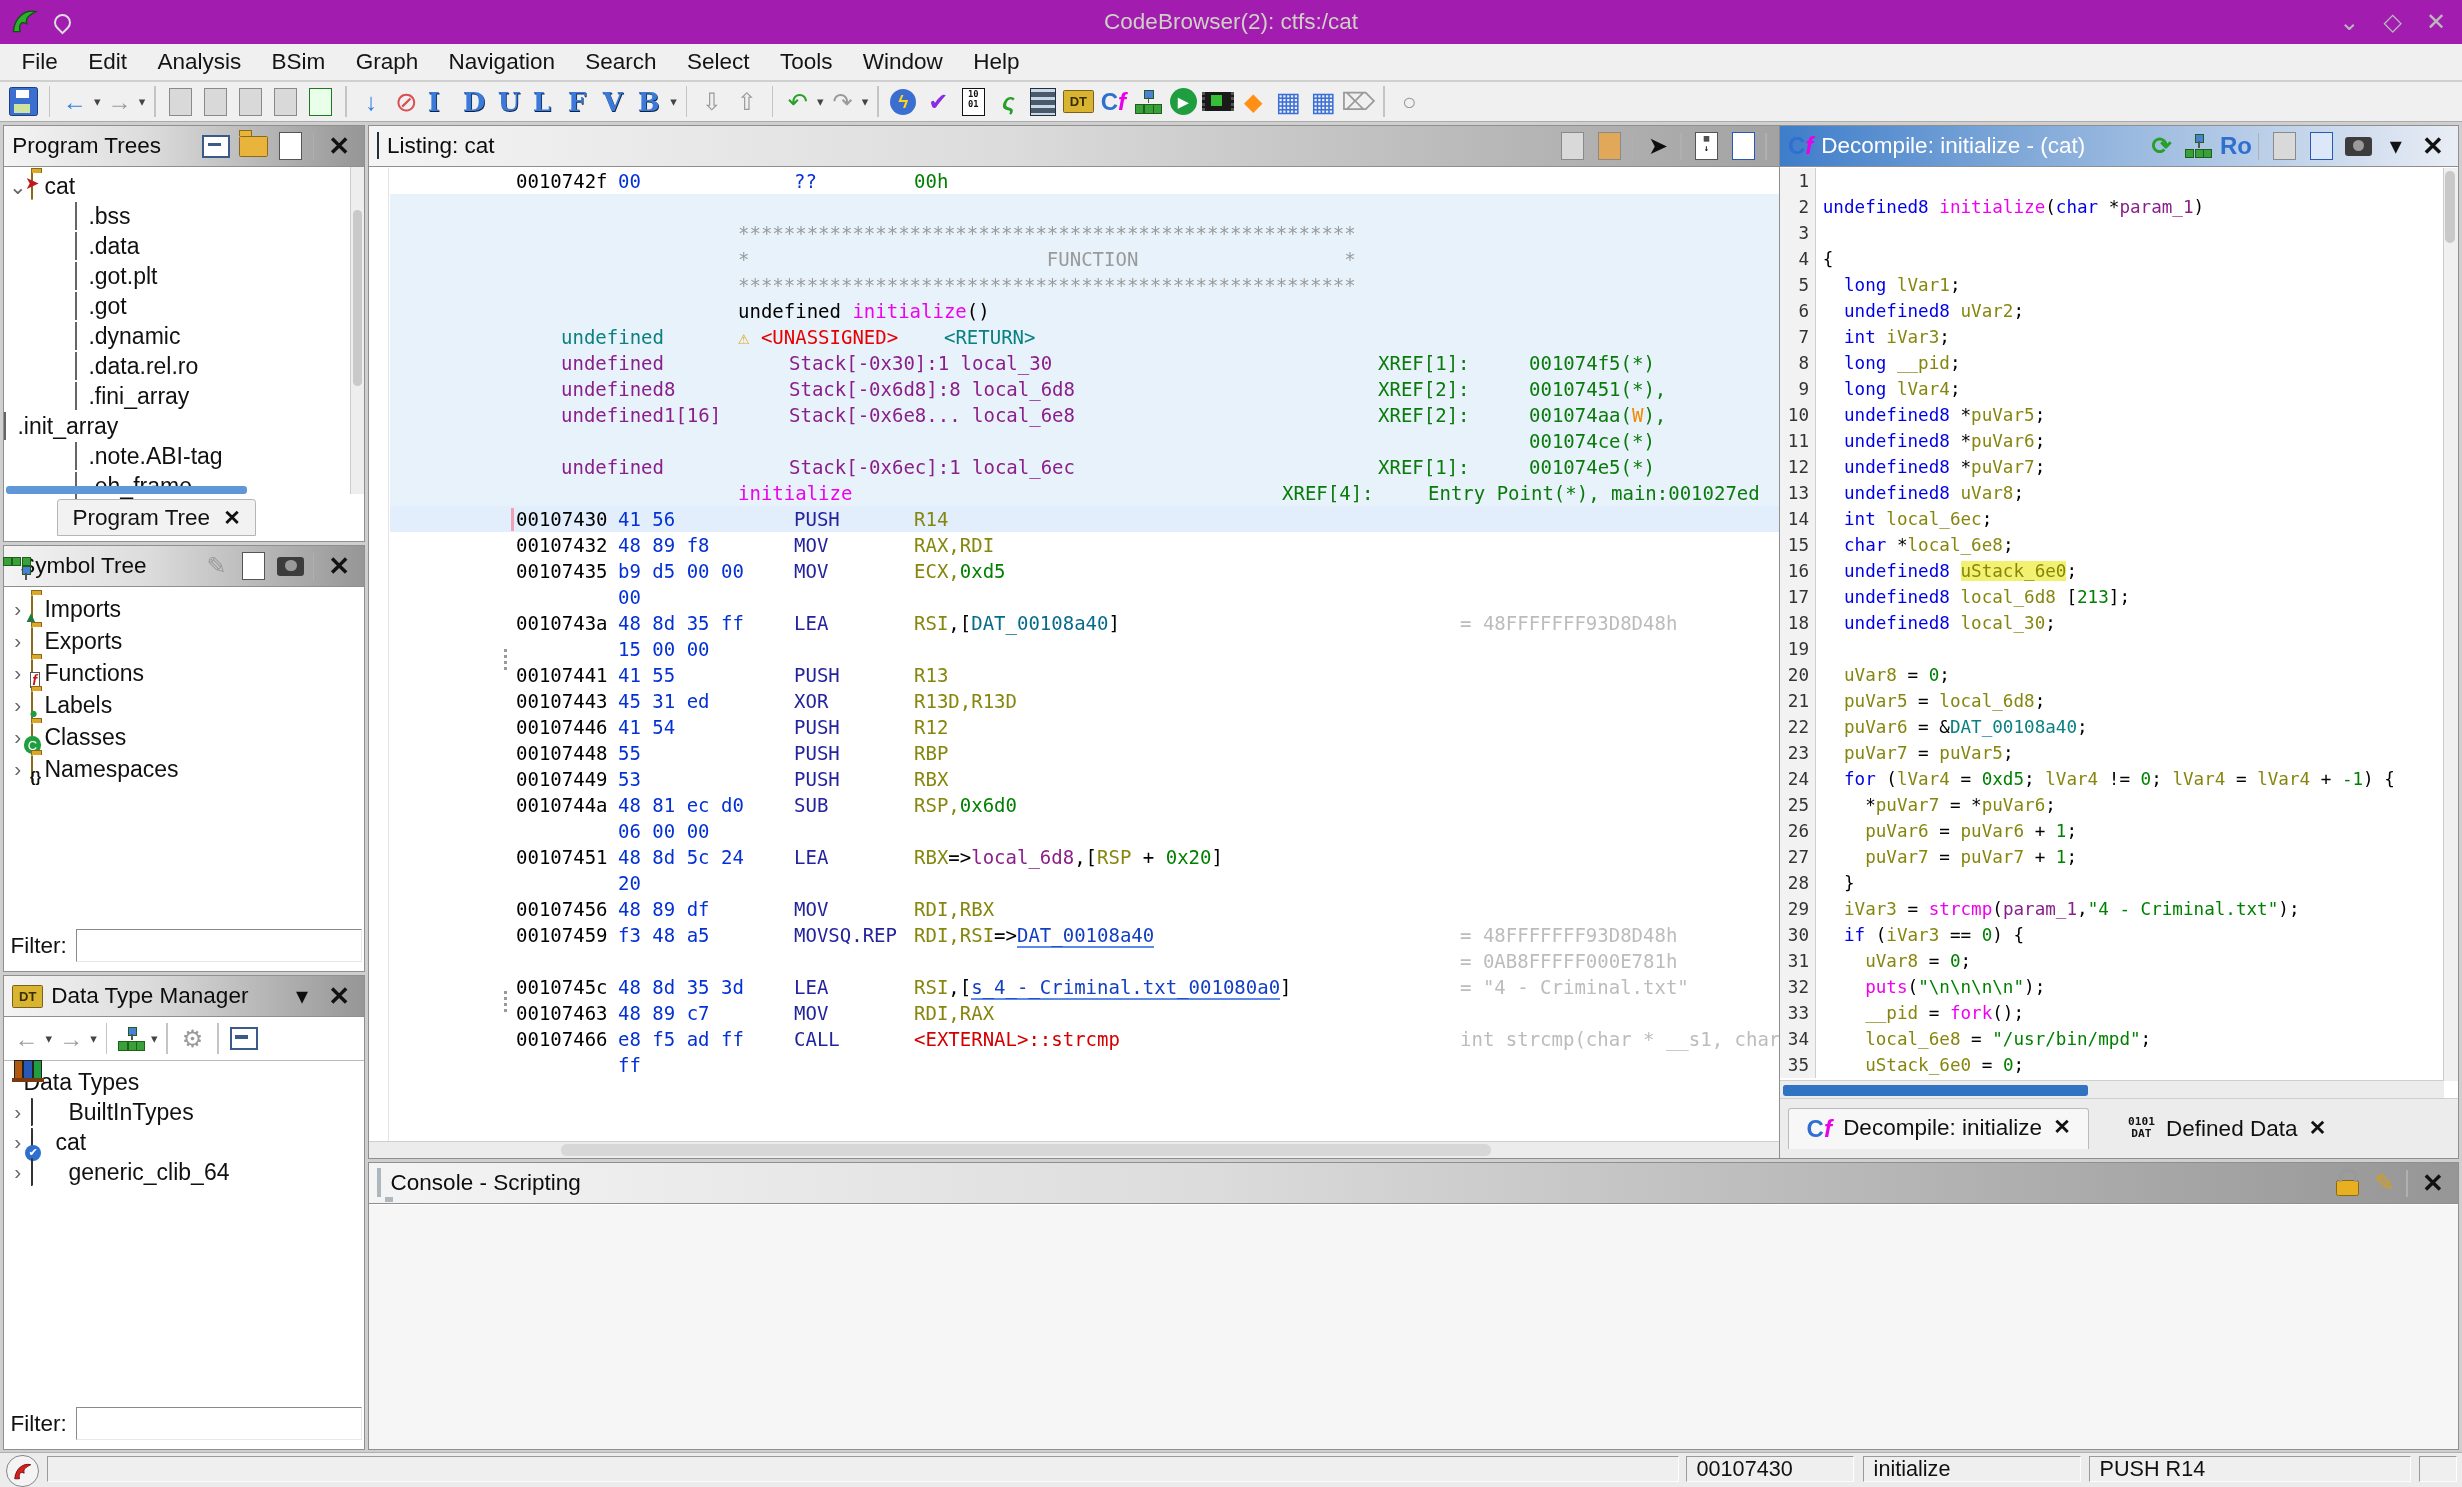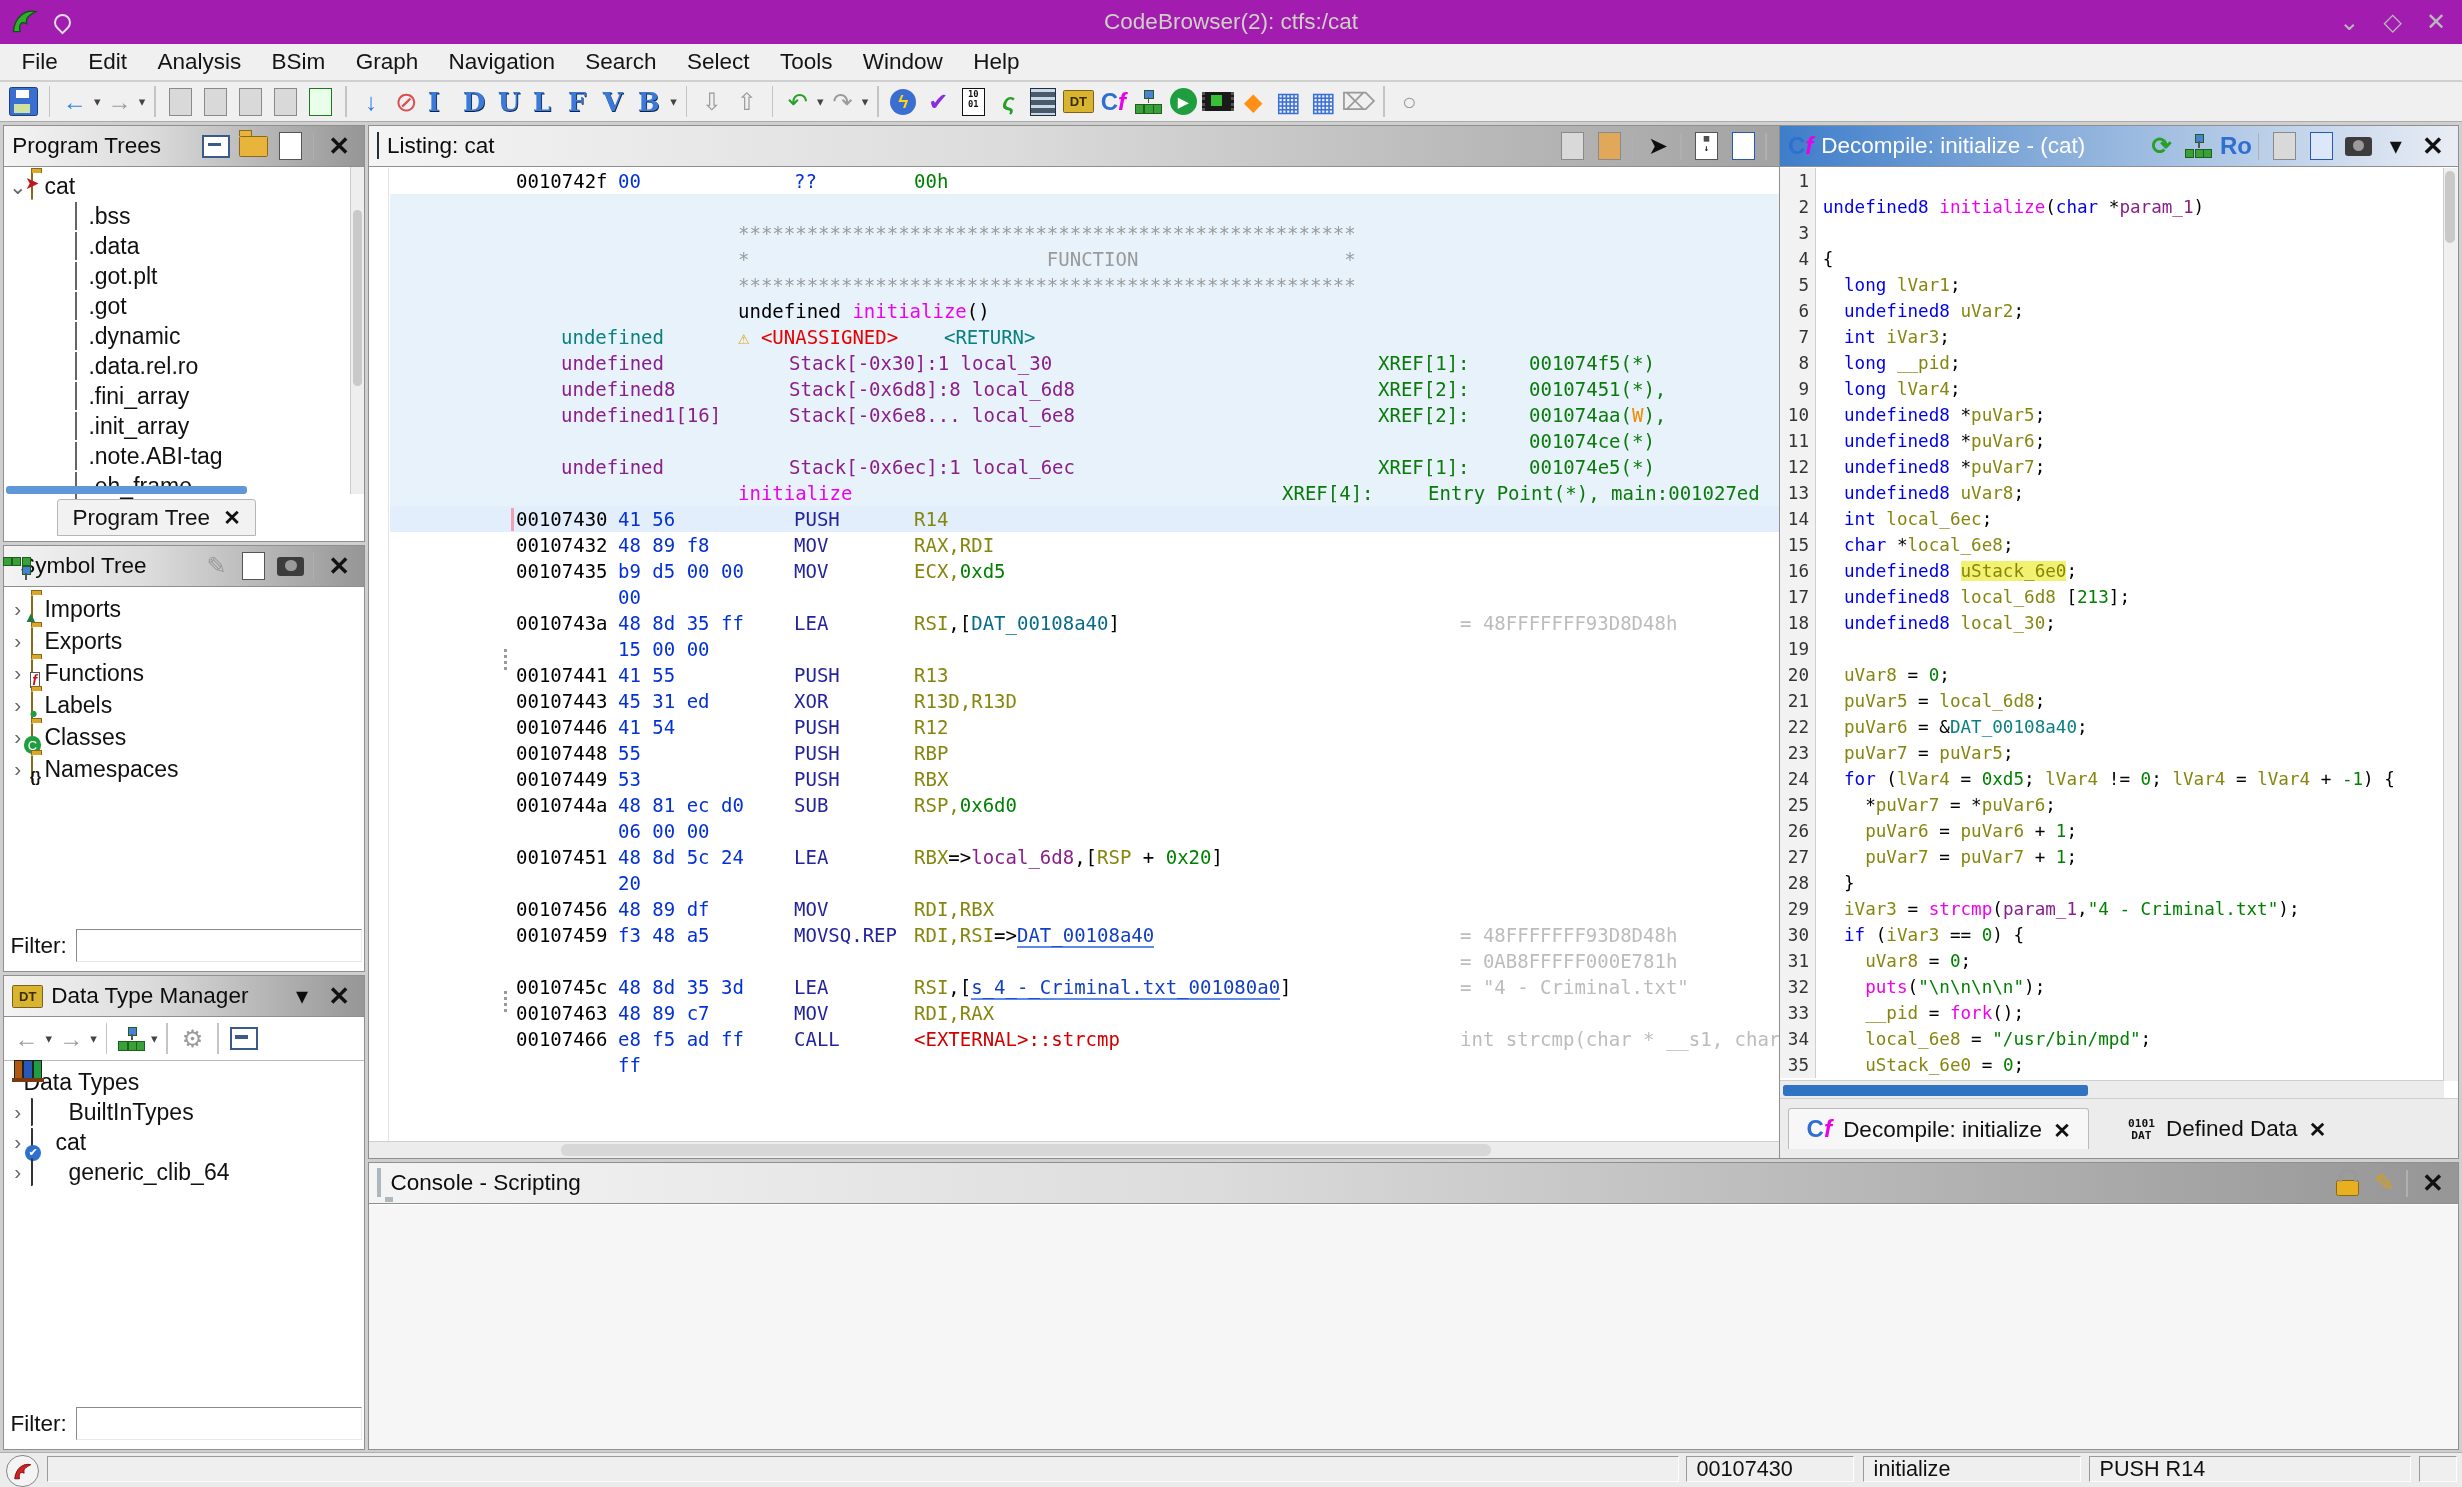".init_array" div.trow { padding-left: 71px -> none }
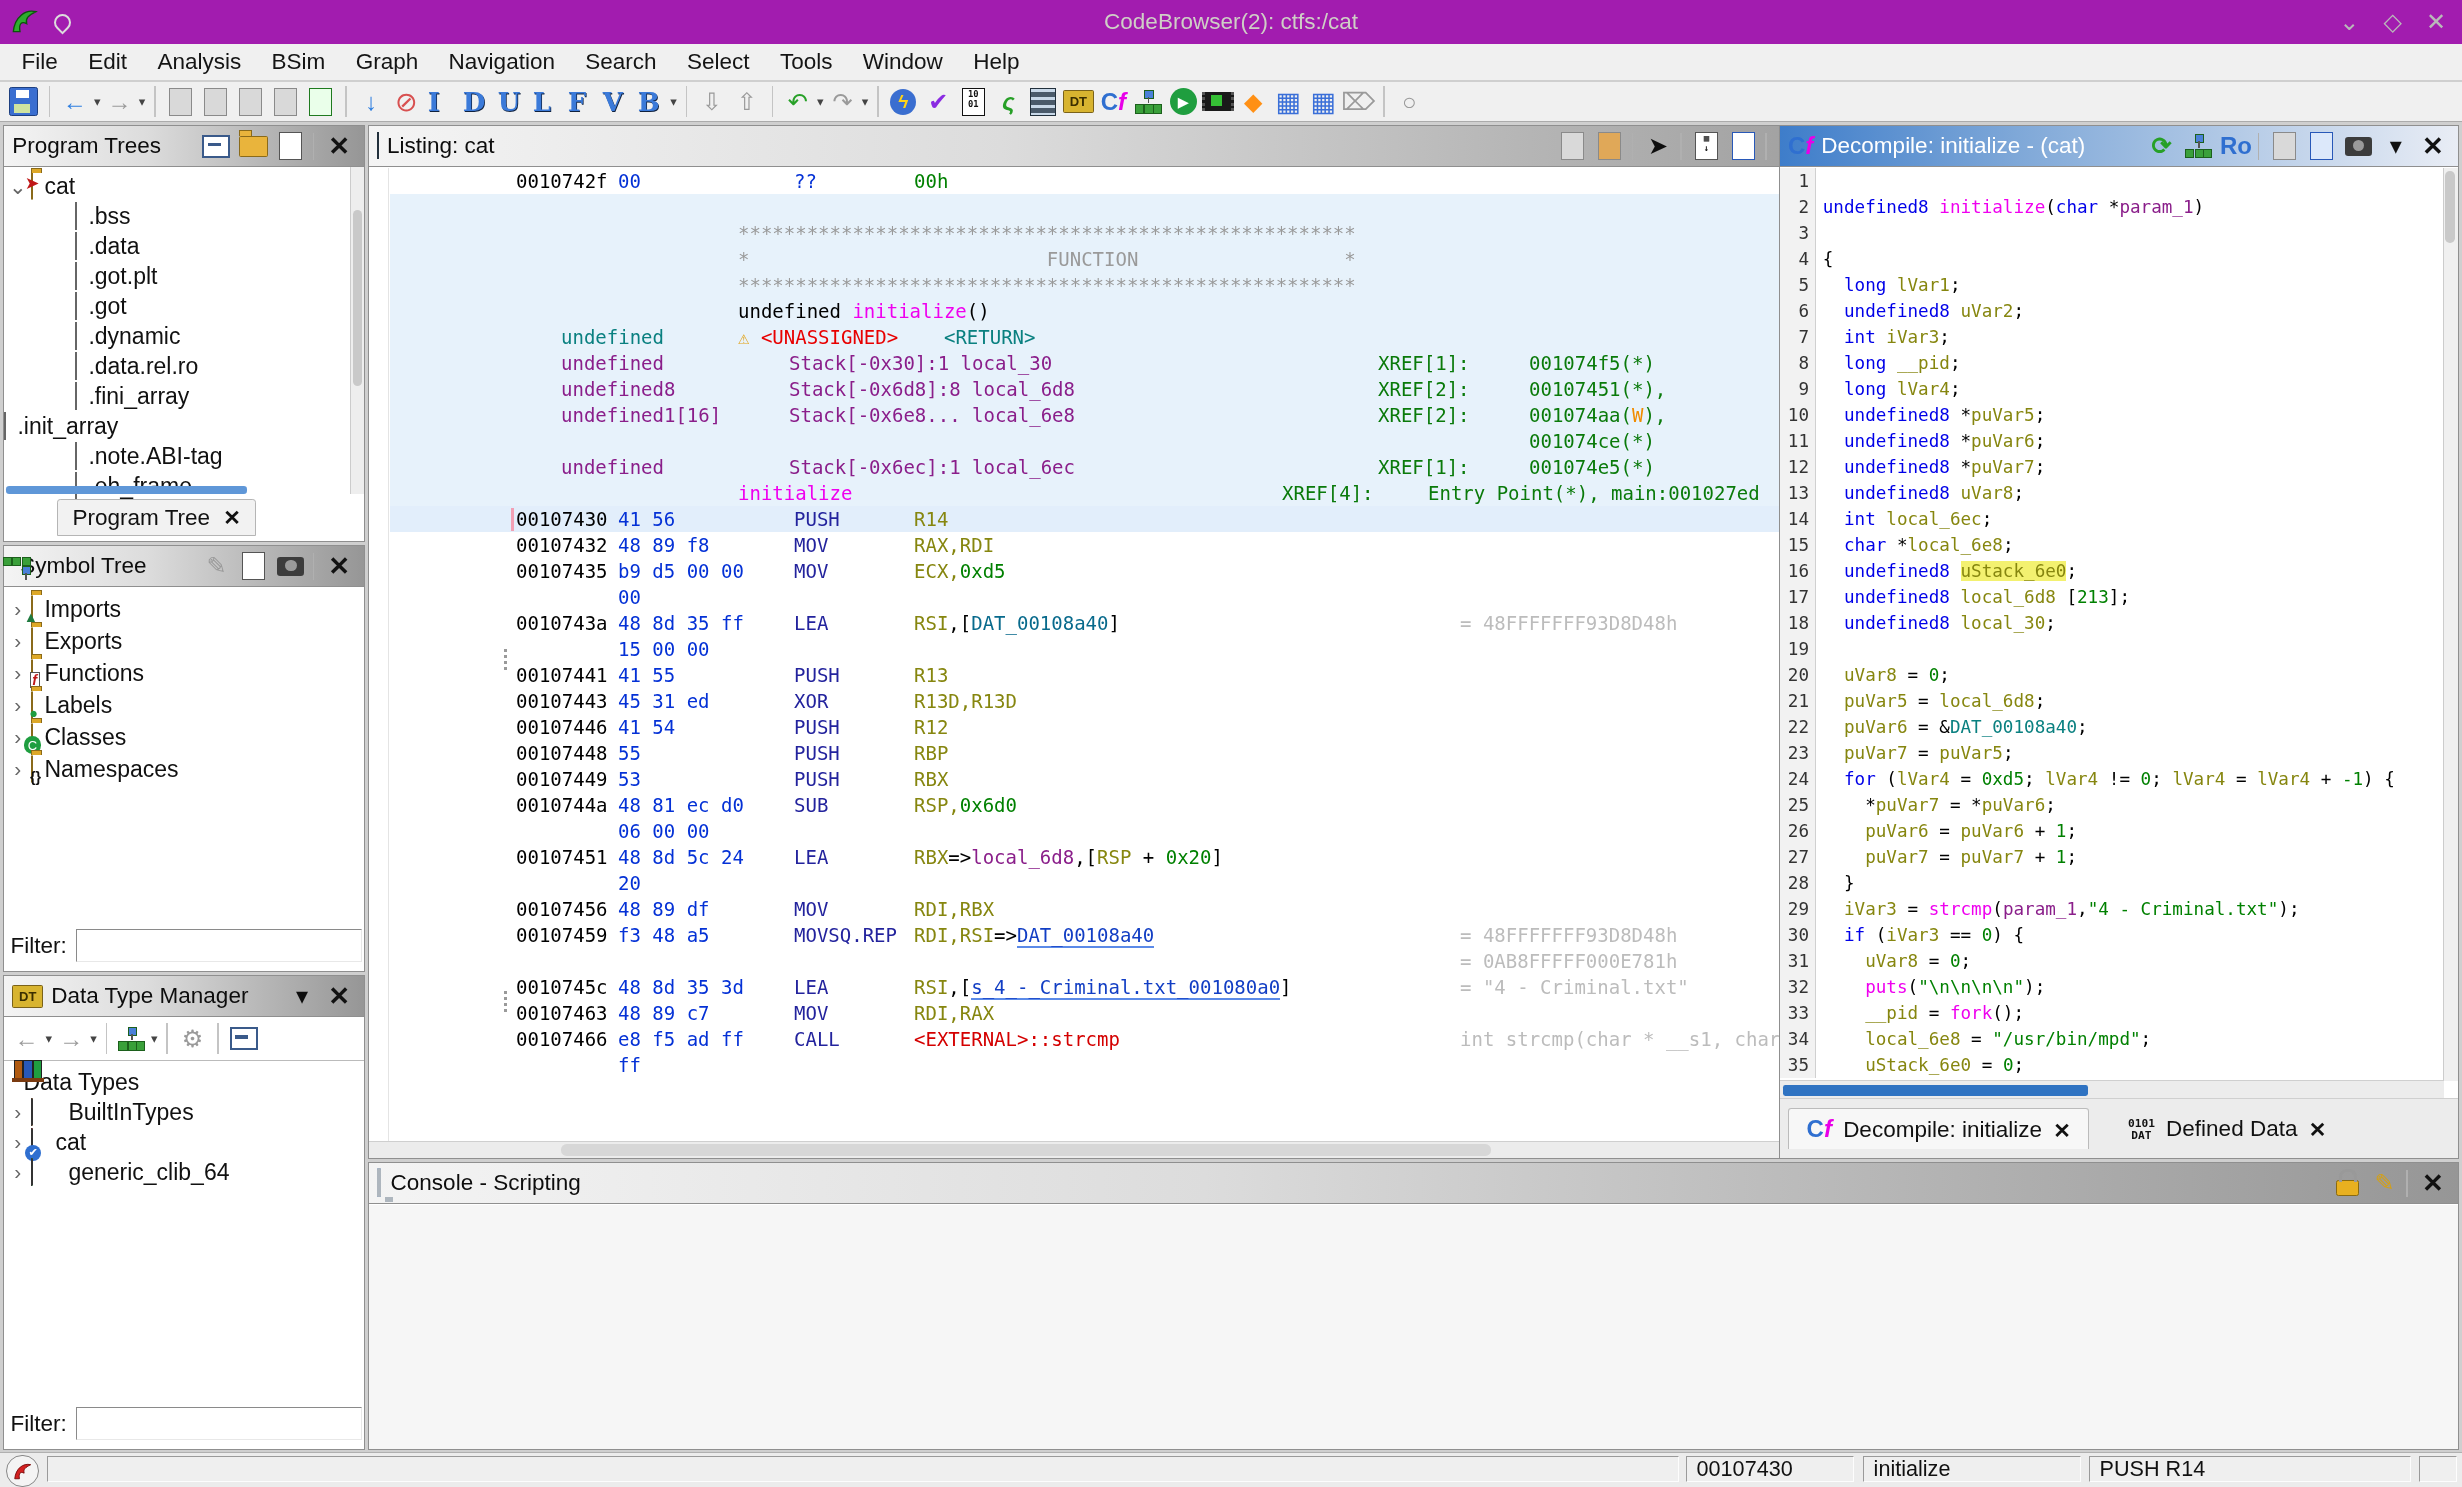"Cf" .dtab { align-items: flex-end -> flex-start }
